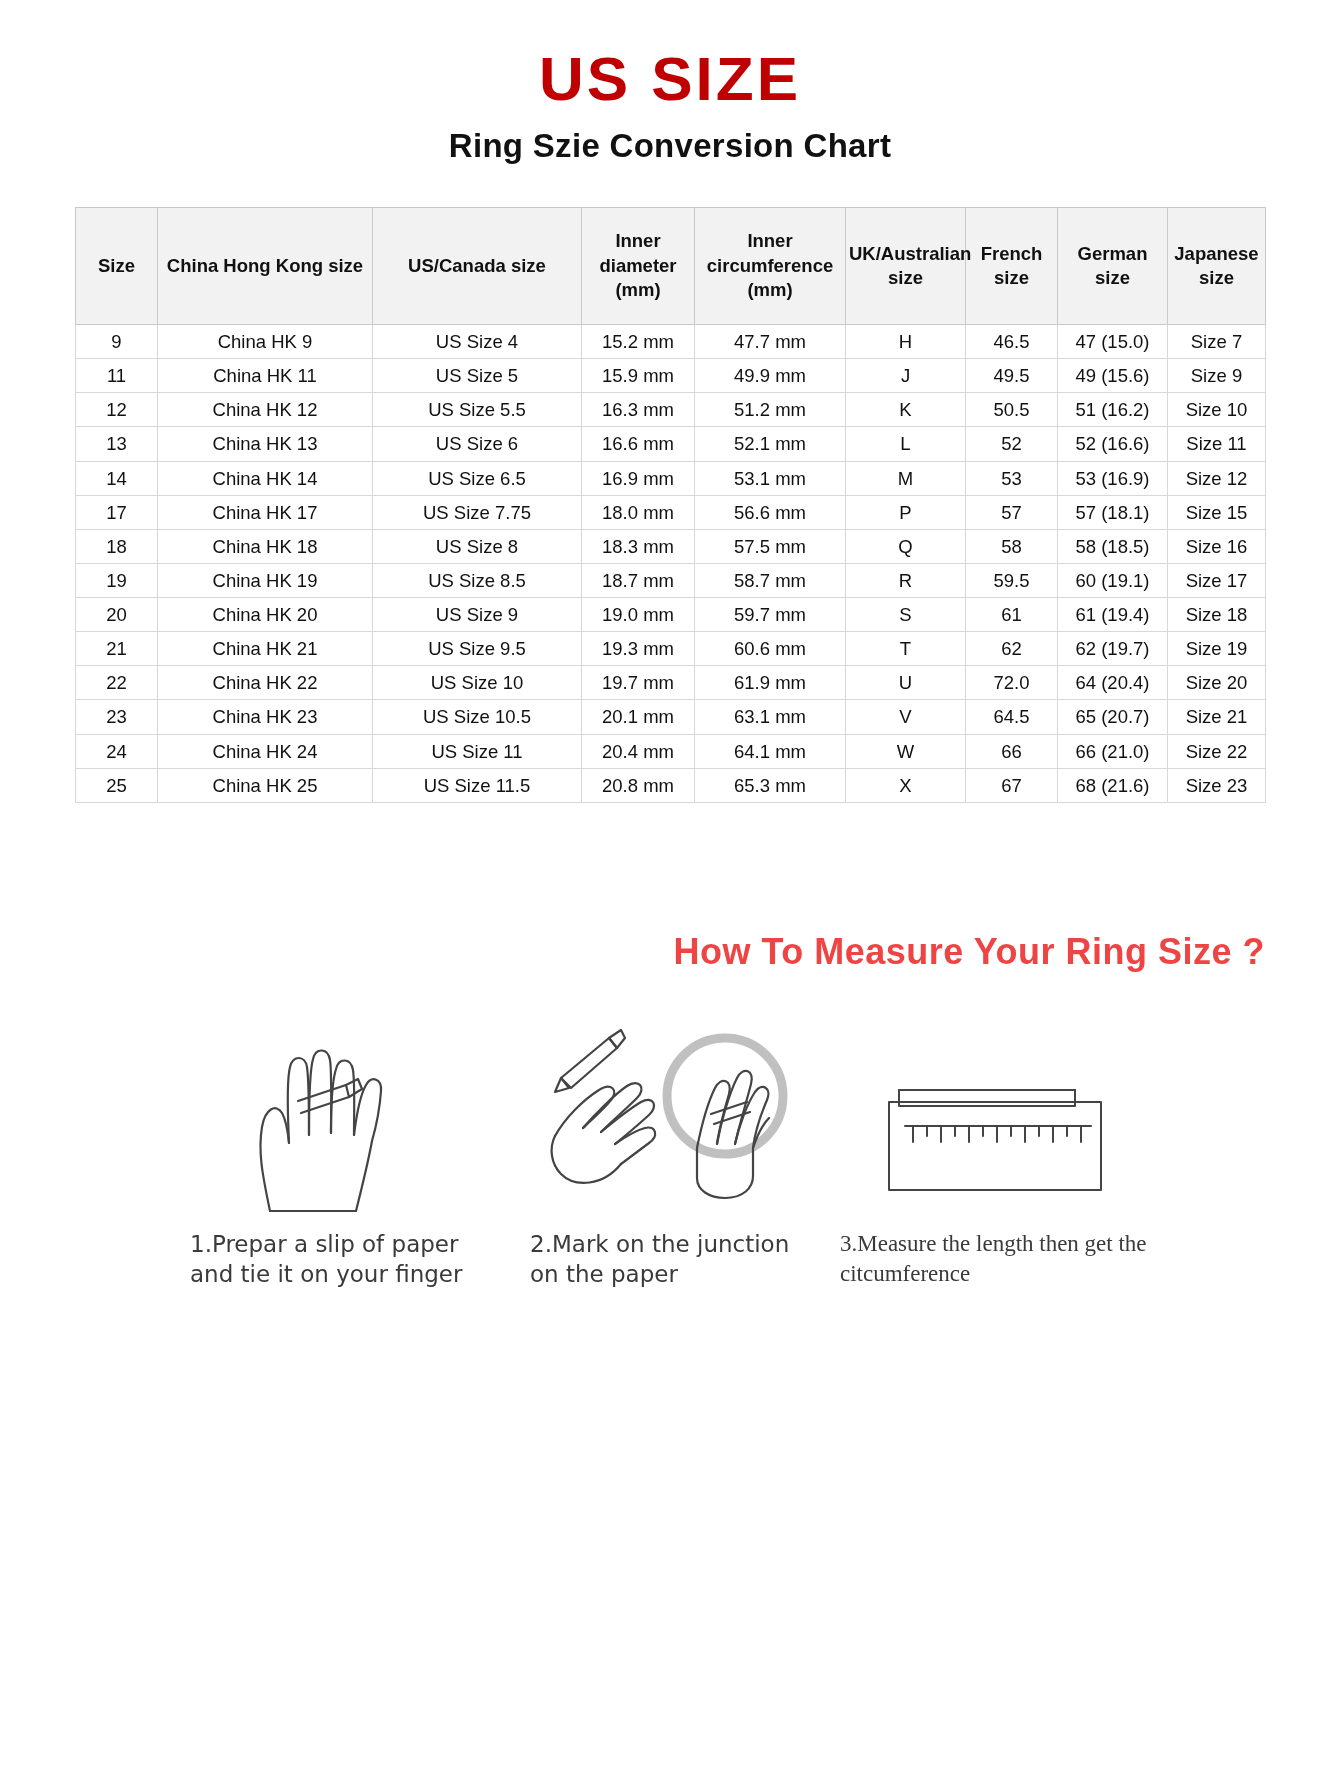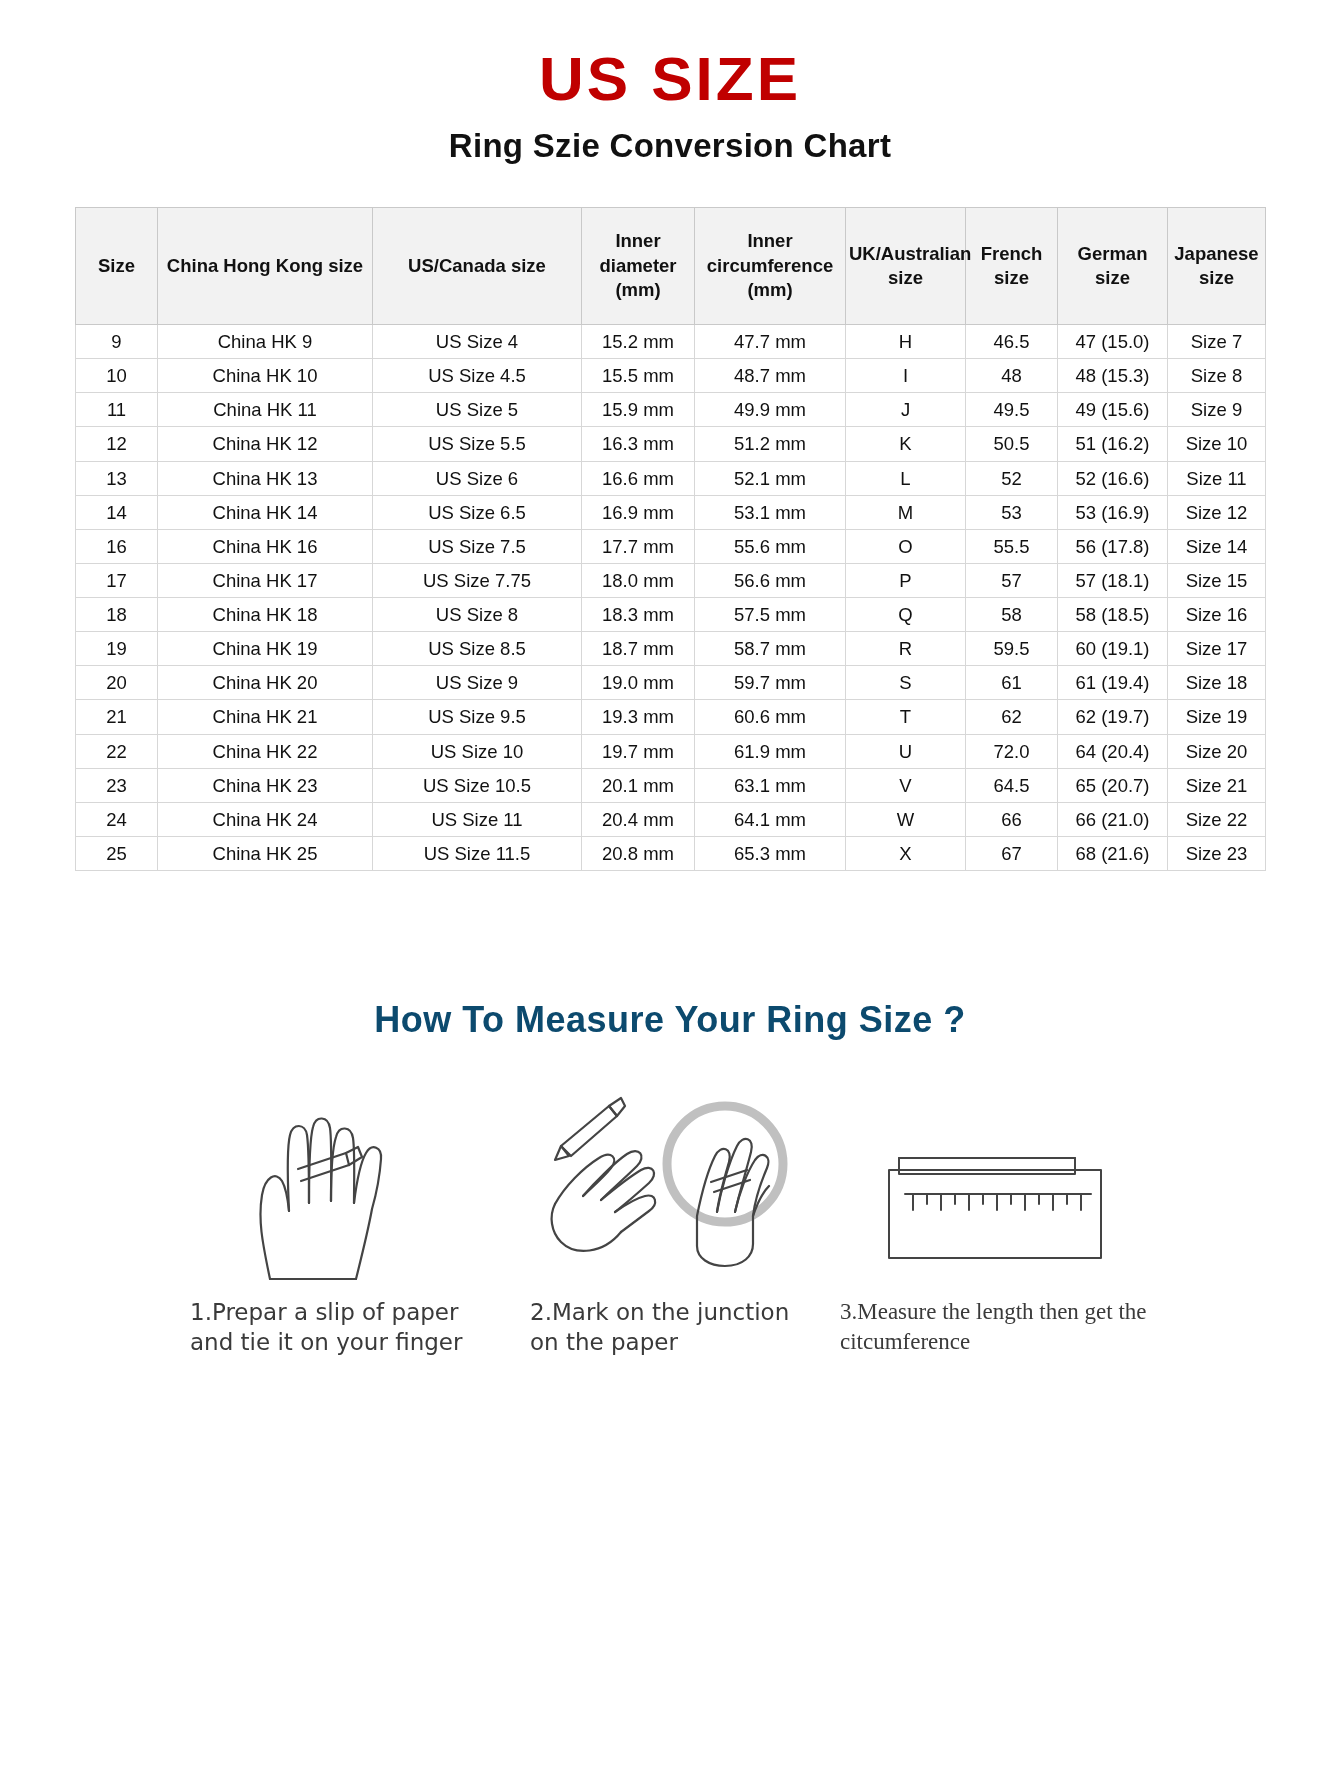"10" tr { html: <tr> <td>10</td> <td>China HK 10</td> <td>US Size 4.5</td> <td>15.5 mm</td> <td>48.7 mm</td> <td>I</td> <td>48</td> <td>48 (15.3)</td> <td>Size 8</td> </tr> -> none }
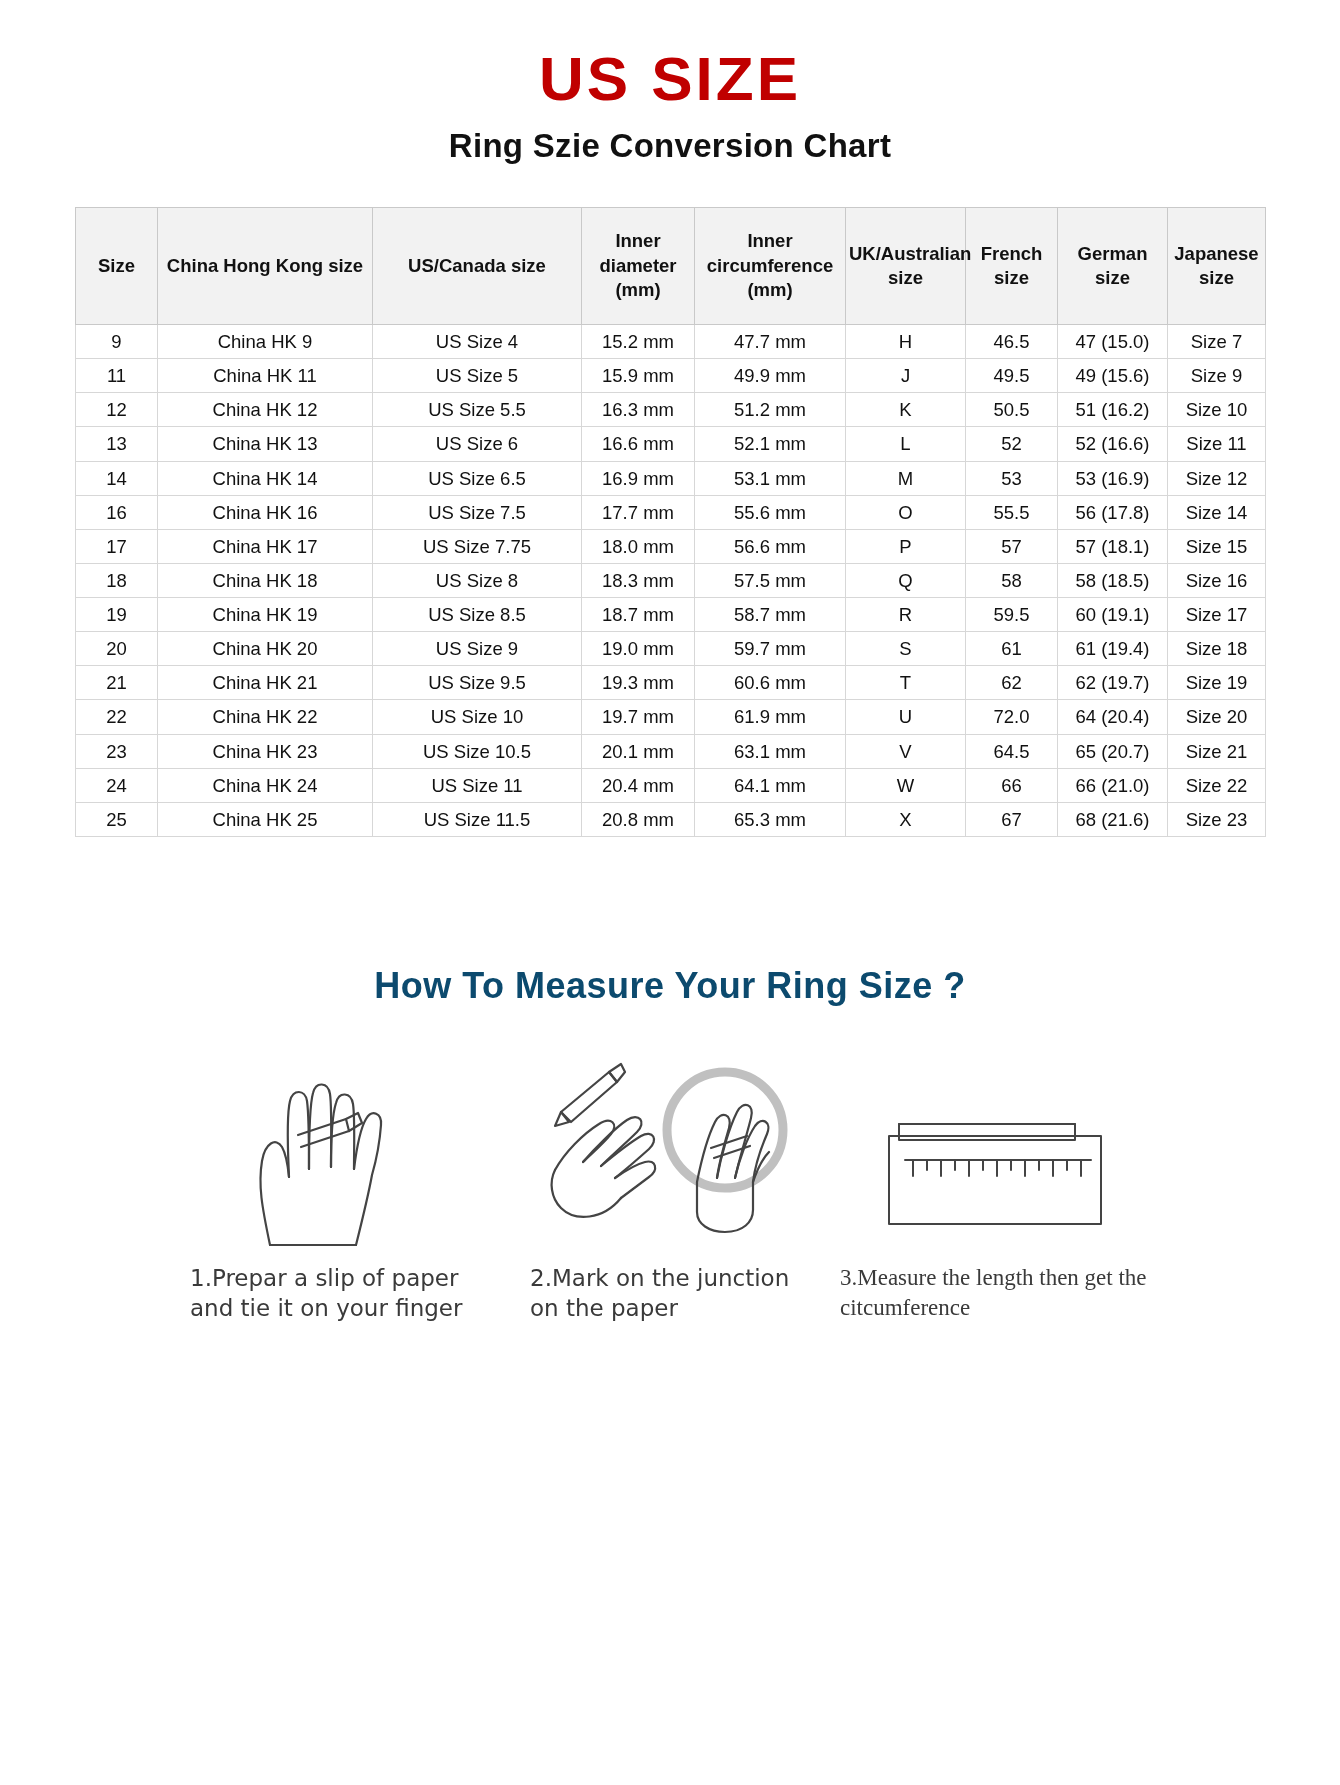"16" tr { html: <tr> <td>16</td> <td>China HK 16</td> <td>US Size 7.5</td> <td>17.7 mm</td> <td>55.6 mm</td> <td>O</td> <td>55.5</td> <td>56 (17.8)</td> <td>Size 14</td> </tr> -> none }
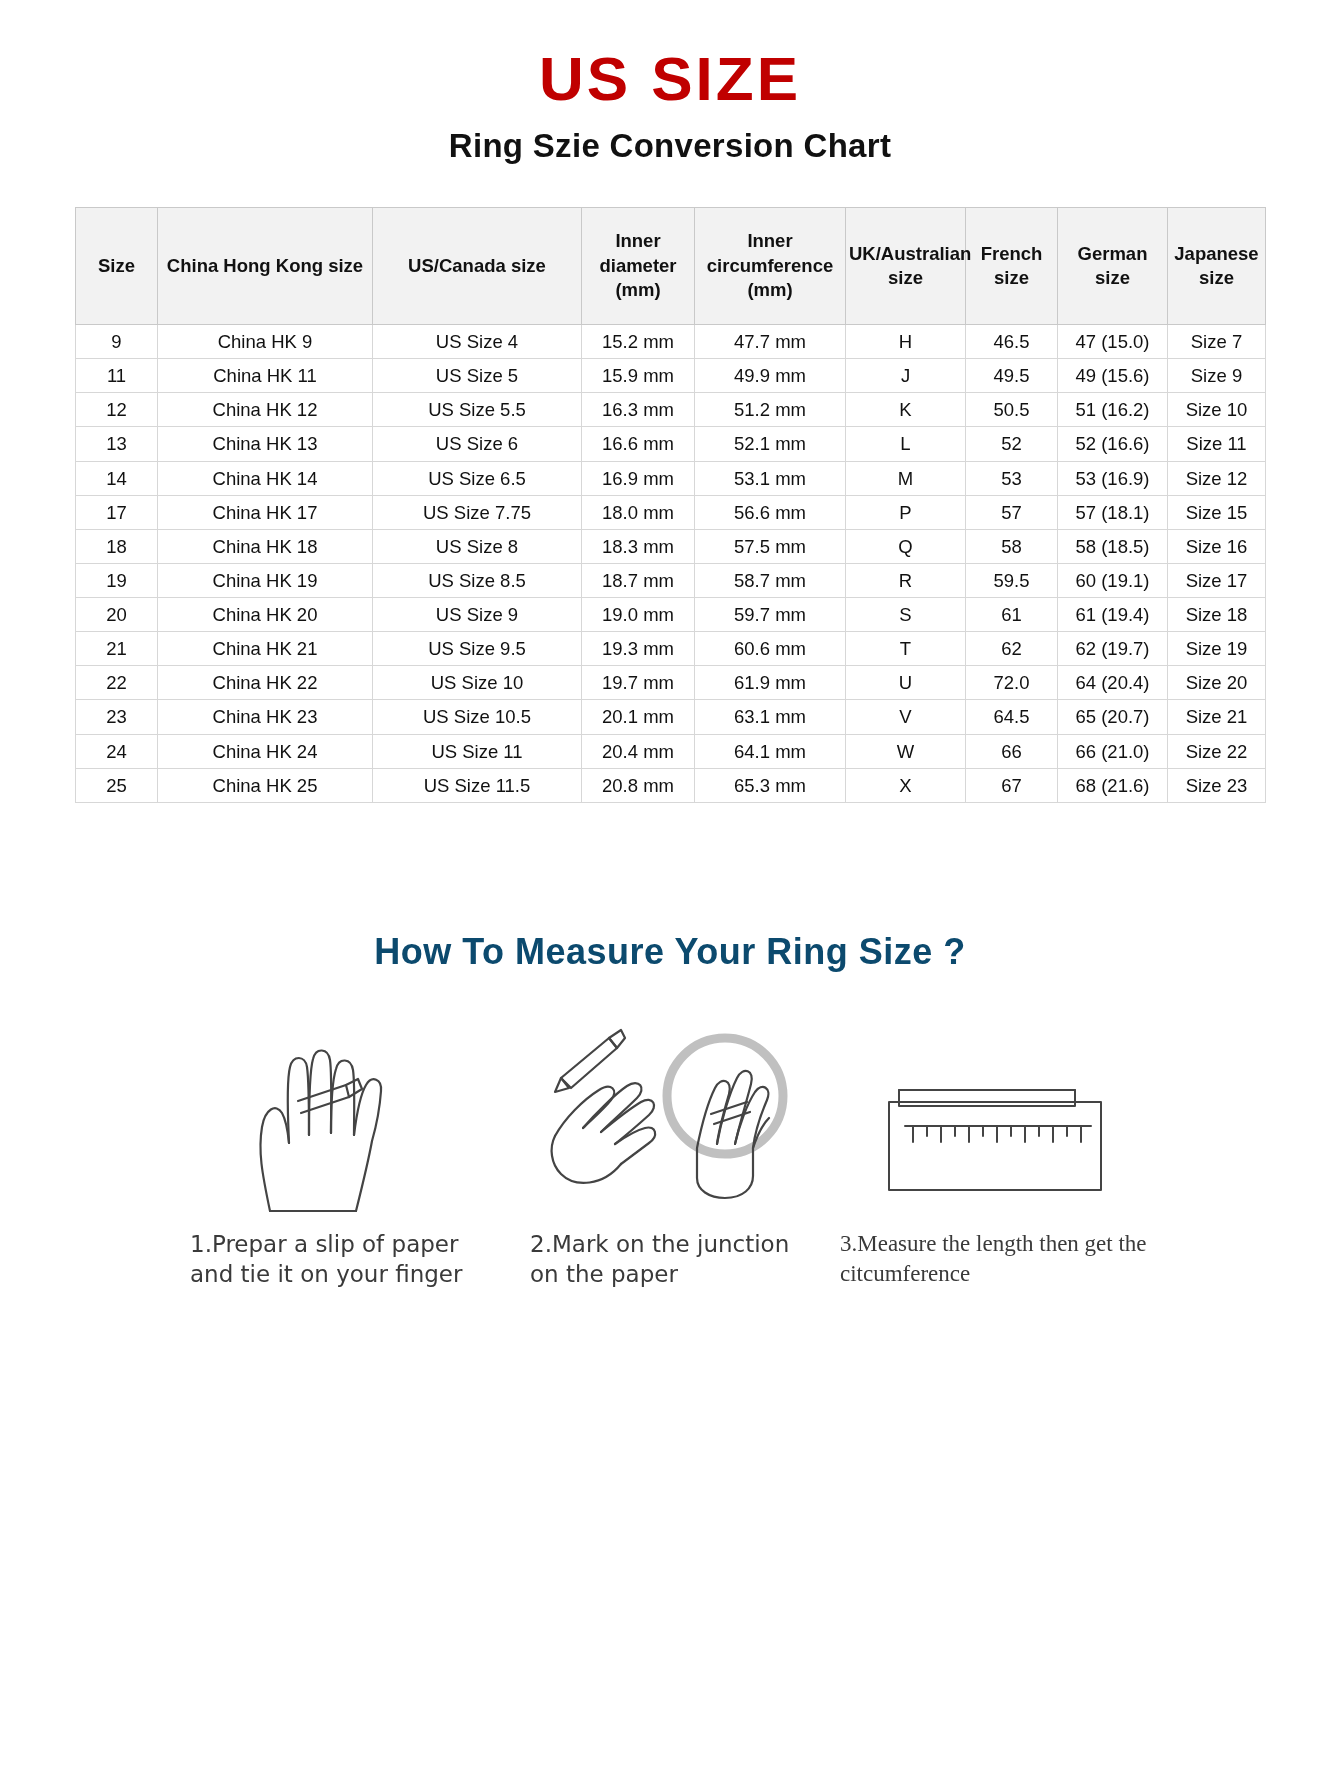"How To Measure Your Ring" .howto-title { color: #0c4a6e -> #ef4444; text-align: center -> right }
